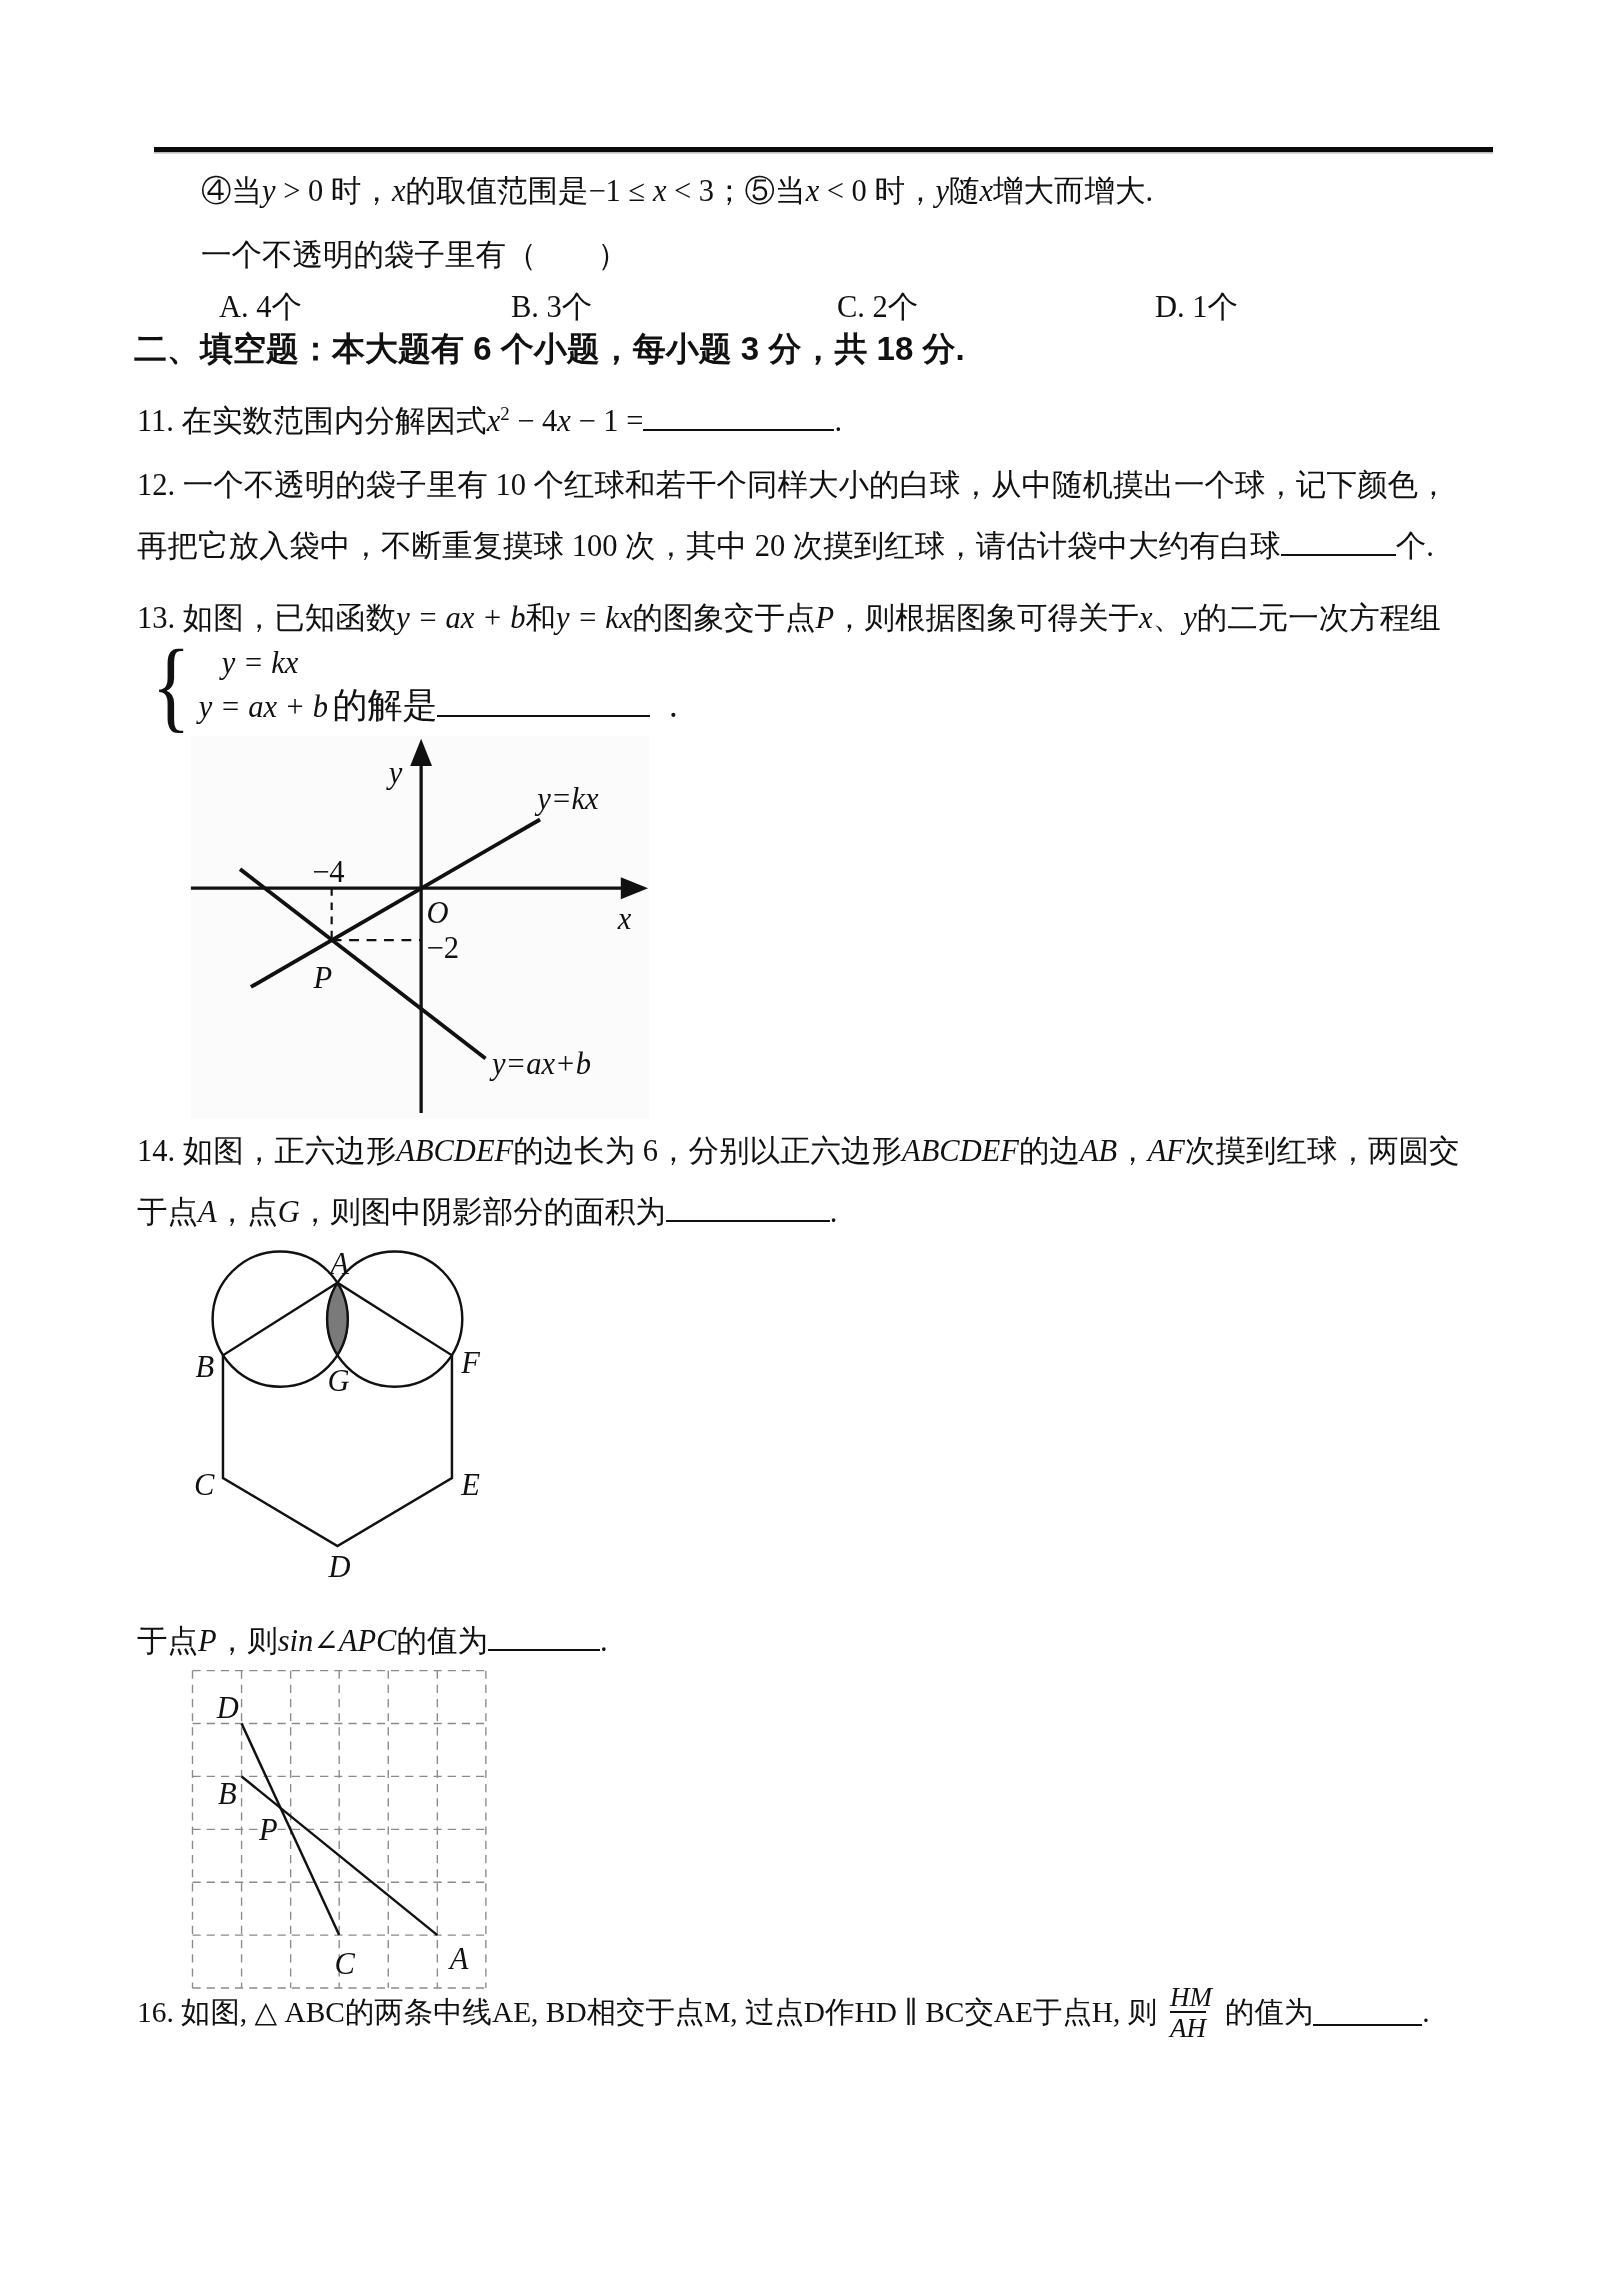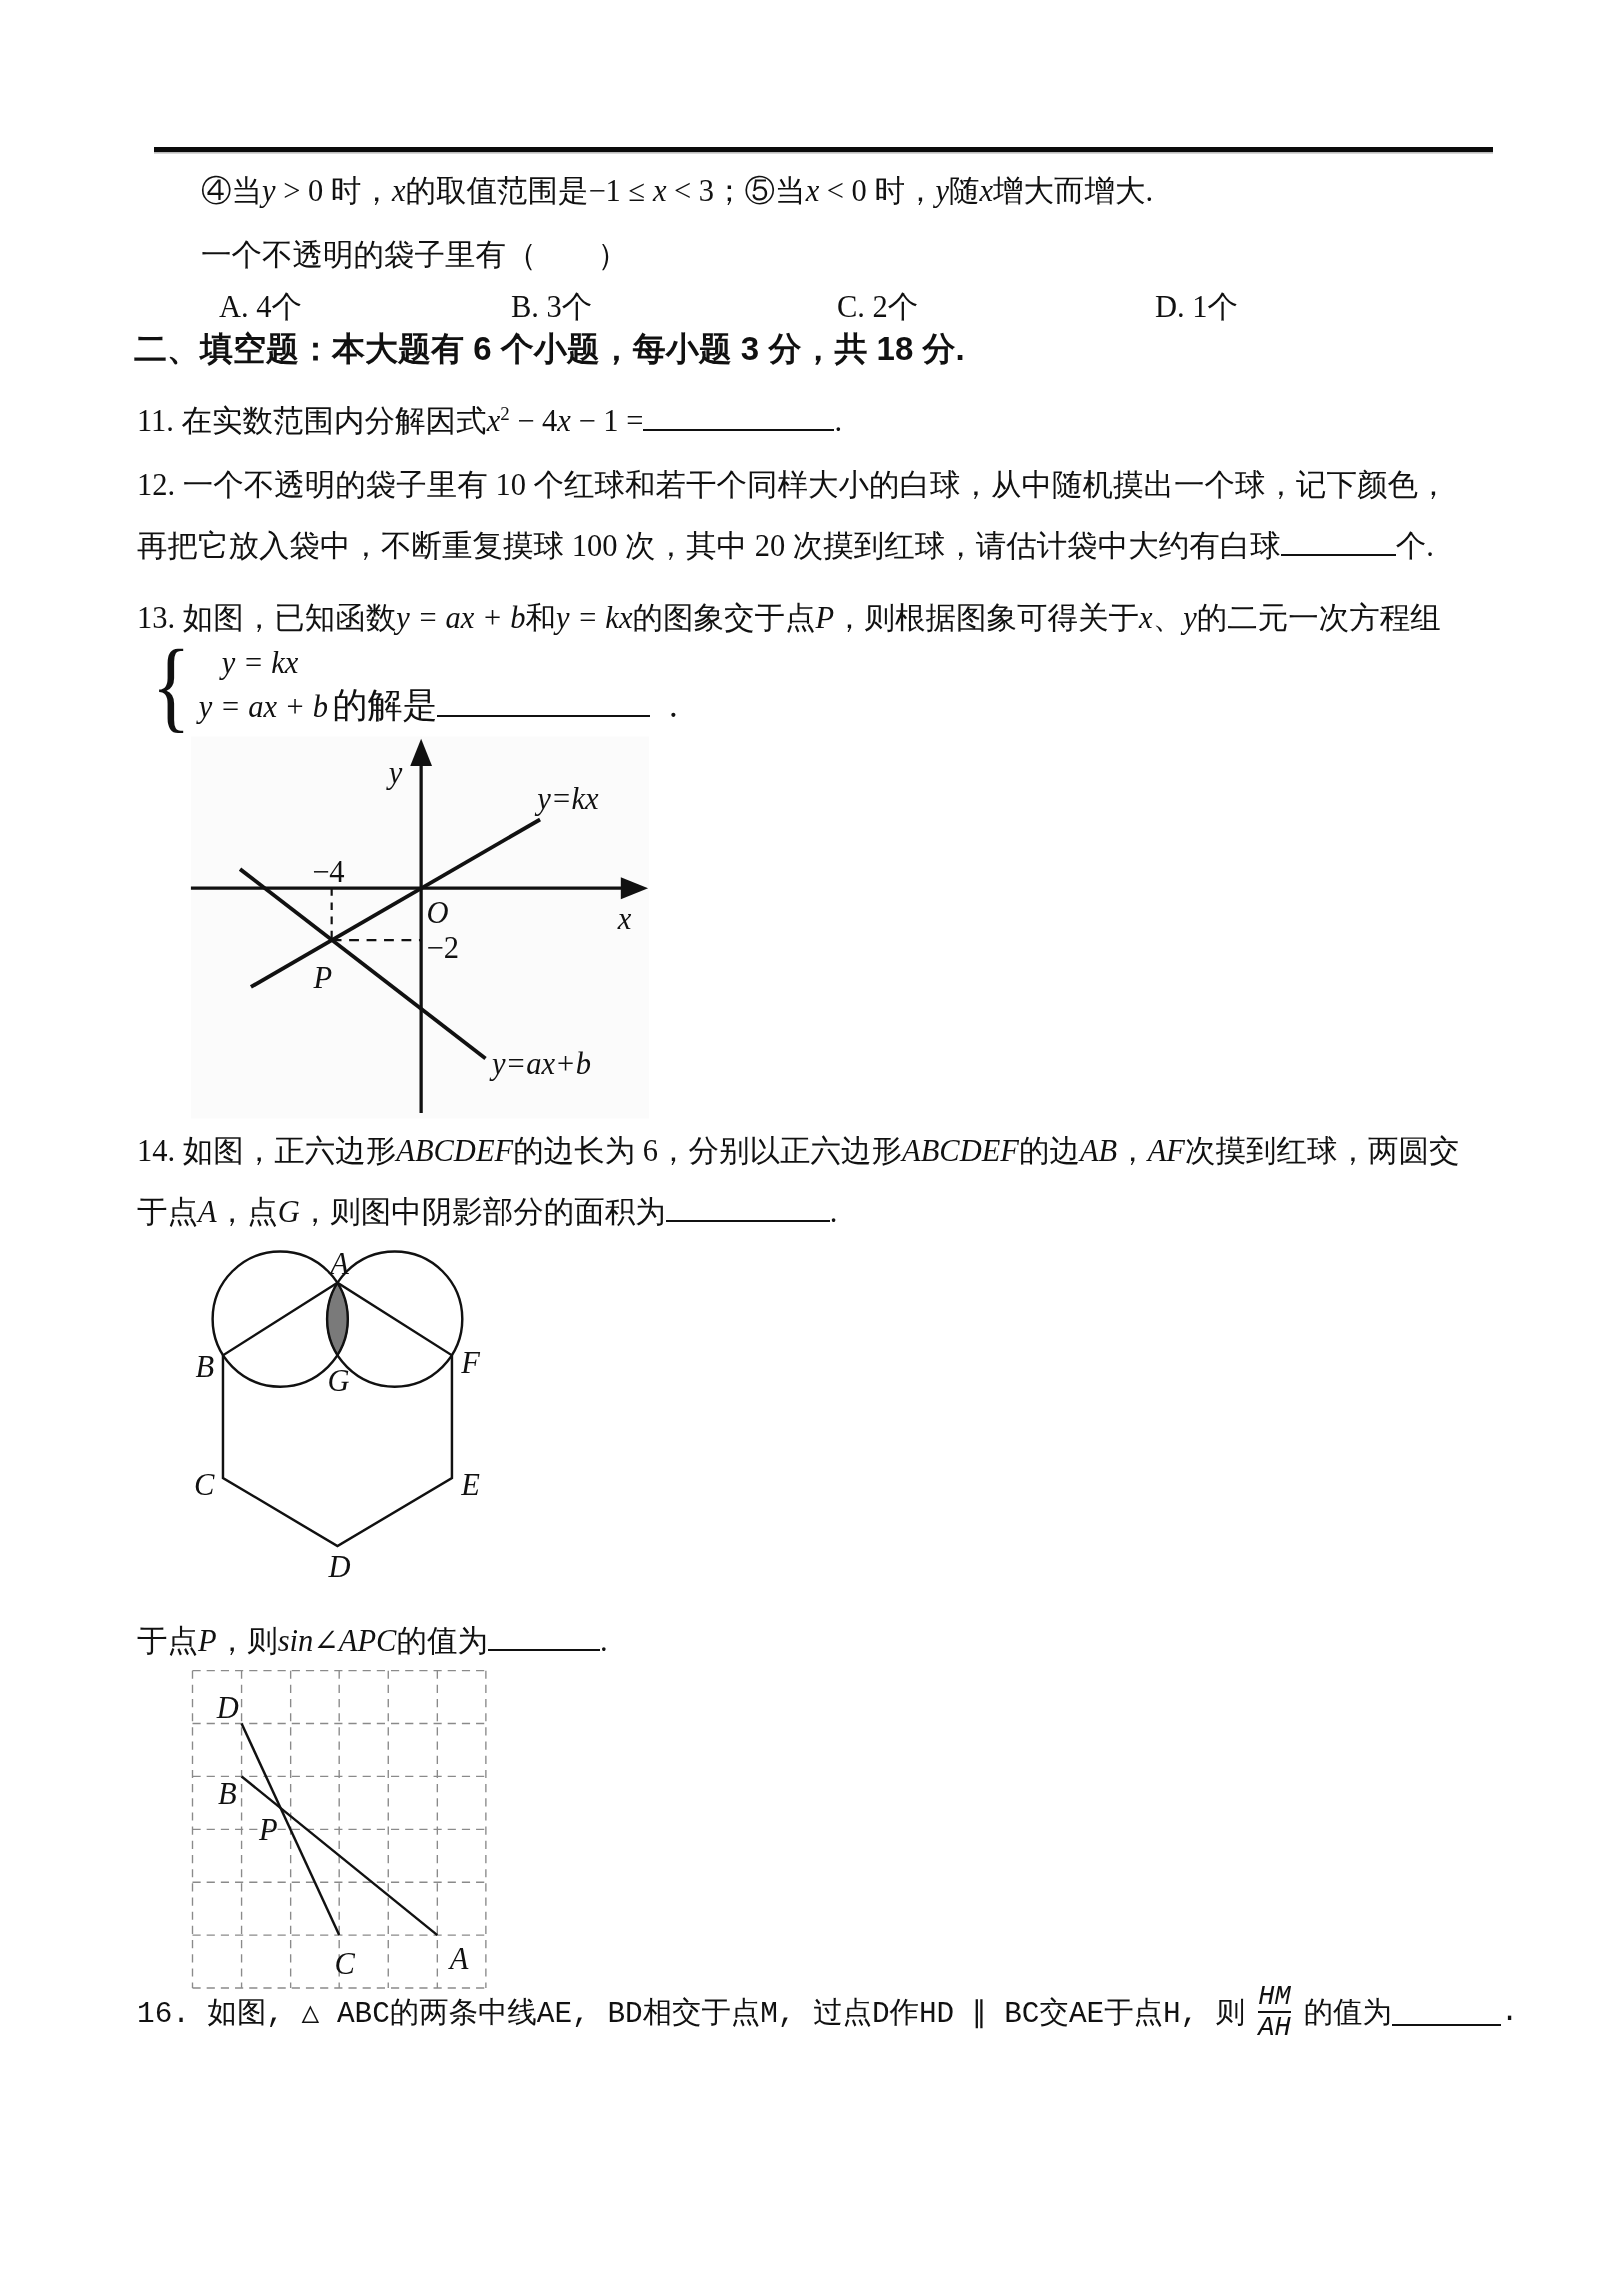"16. 如图, △ ABC的两条中线AE, BD相交于点M," div.q16row { font-family: Liberation Mono, monospace -> none }
